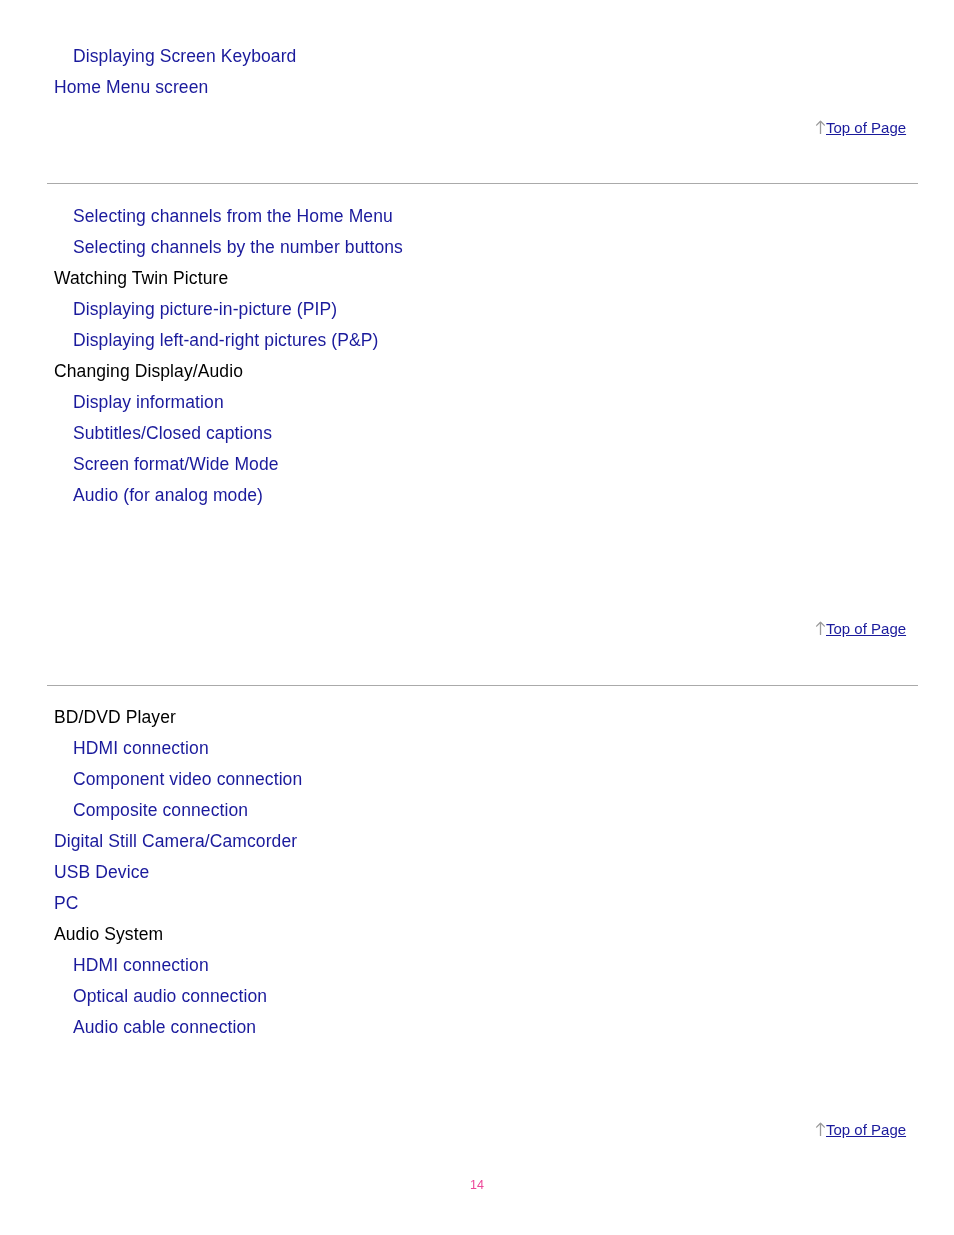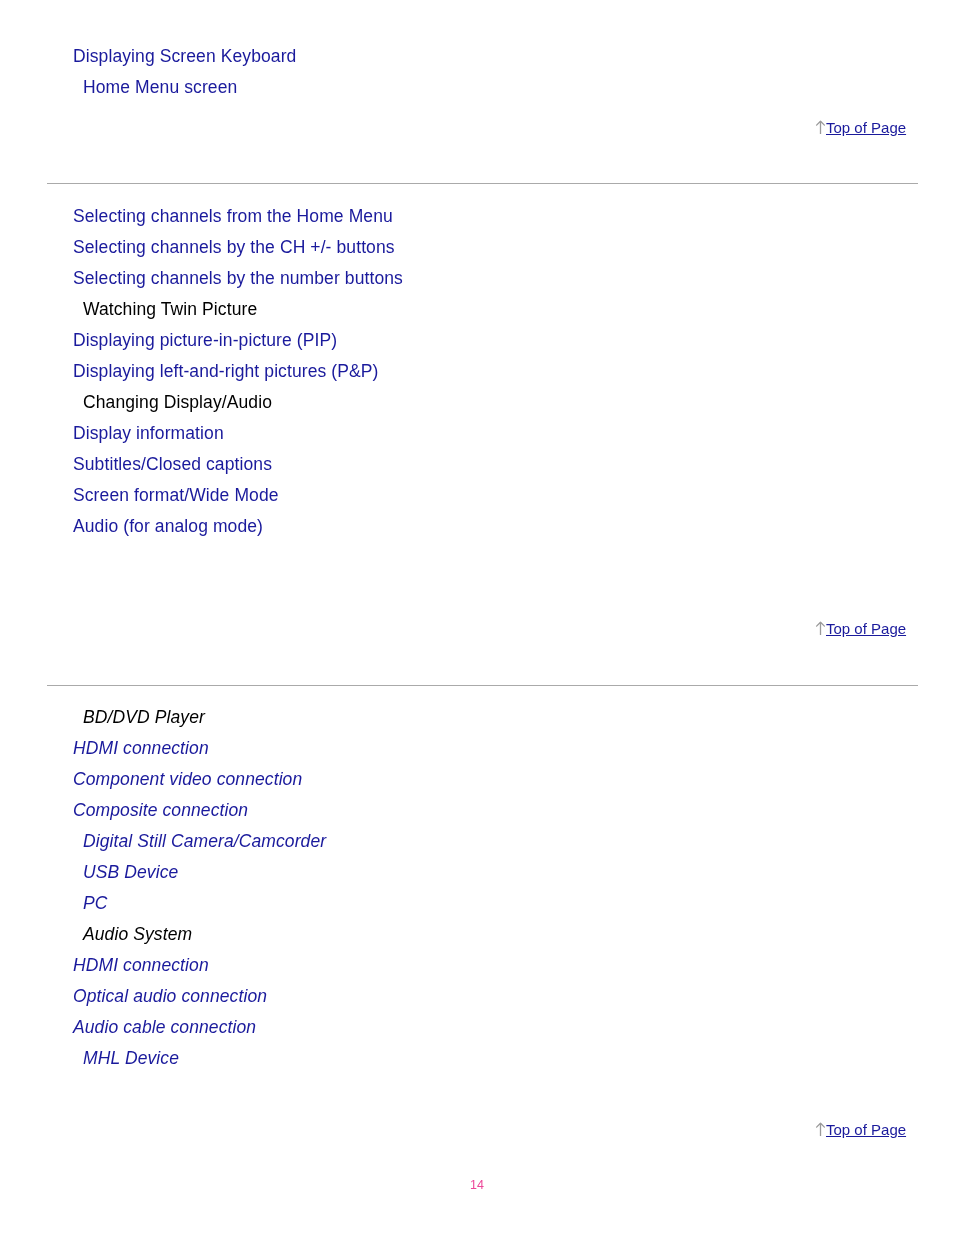"Home Menu screen" .toc-entry.level-1 { padding-left: 83px -> 54px }
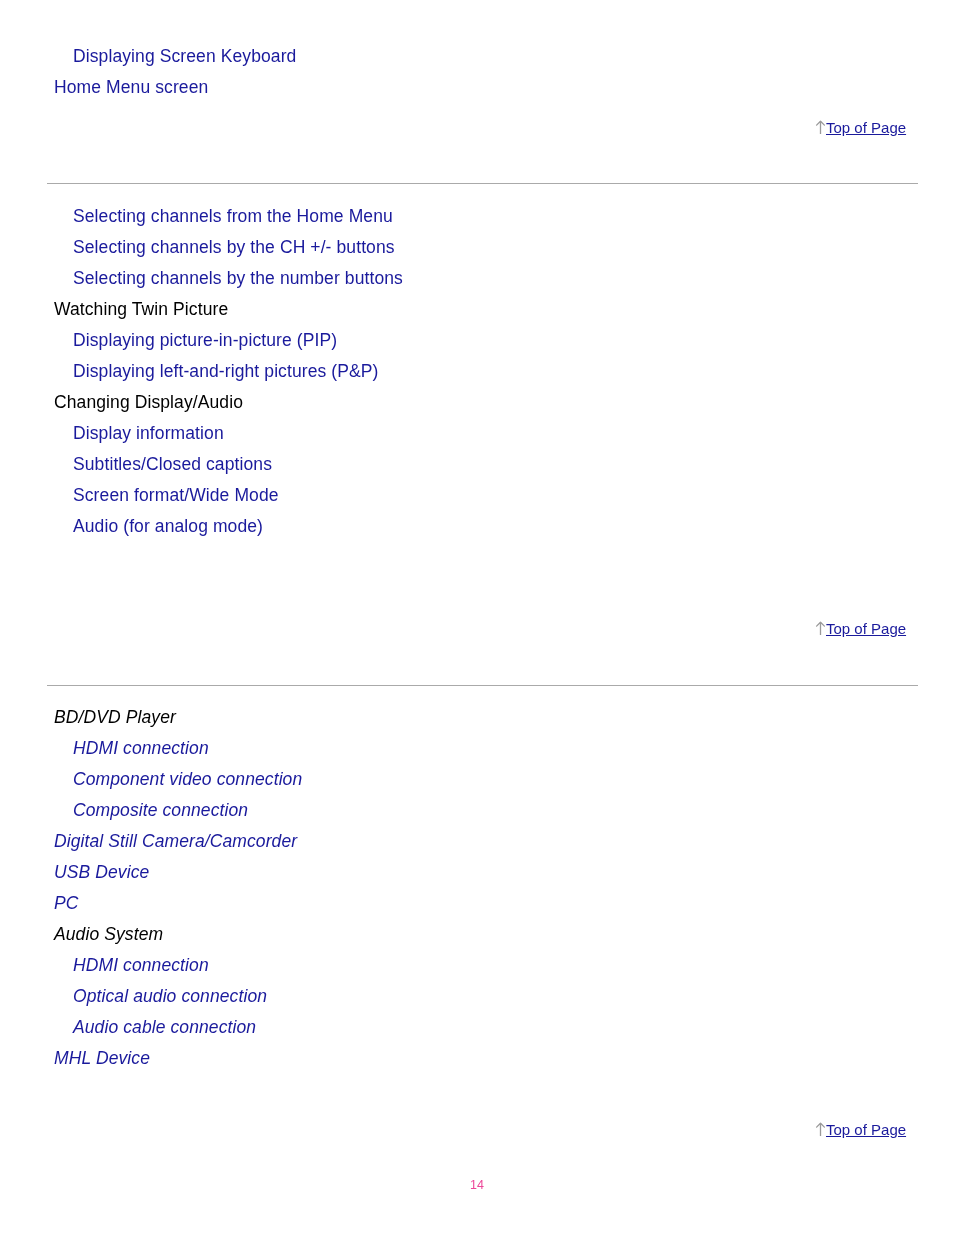"Selecting channels by the CH" div.toc-entry { html: <div>Selecting channels by the CH +/- buttons</div> -> none }
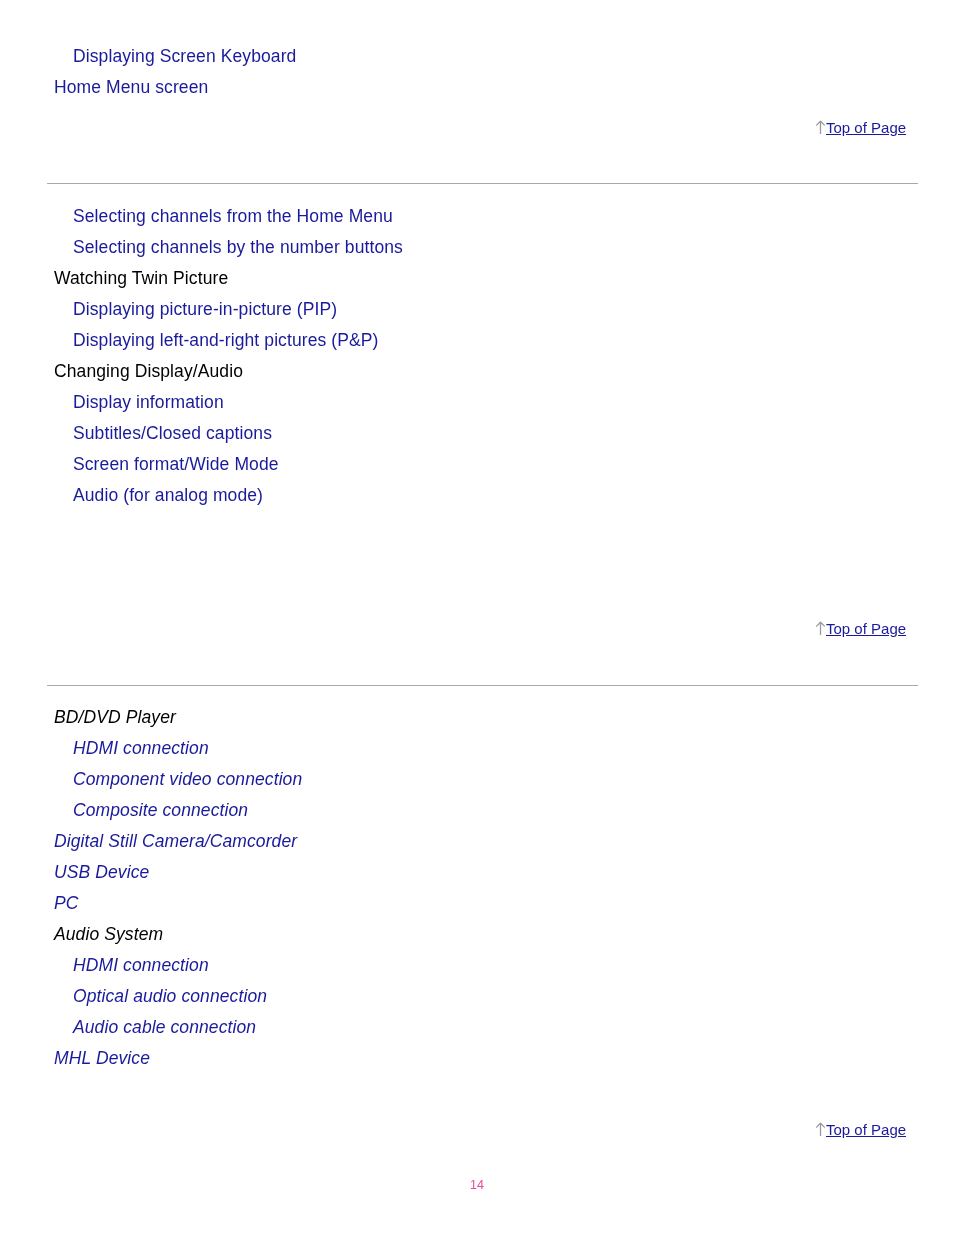"BD/DVD Player" #block-c { font-style: italic -> none }
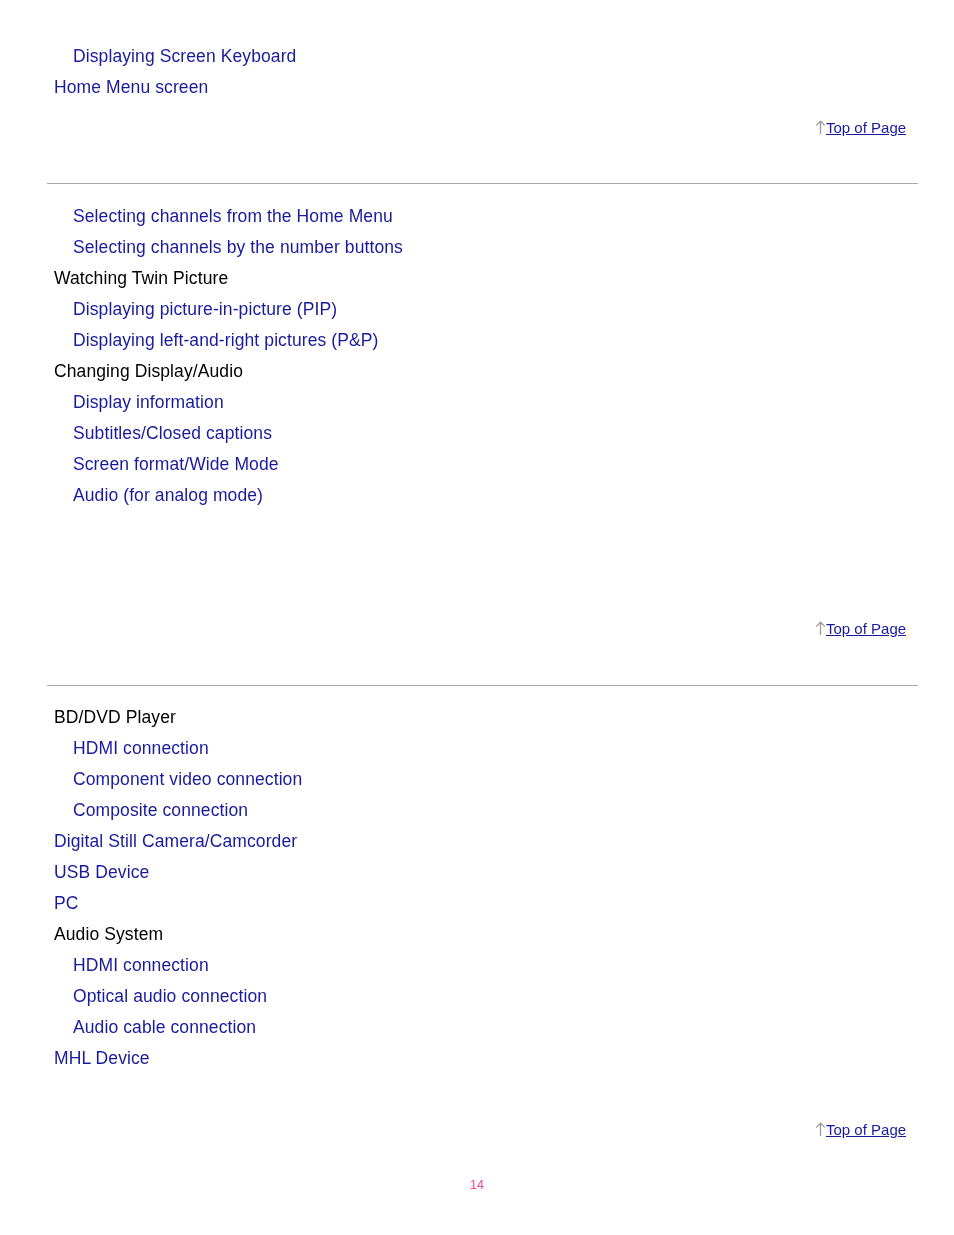"MHL Device" div.toc-entry { html: <div>MHL Device</div> -> none }
